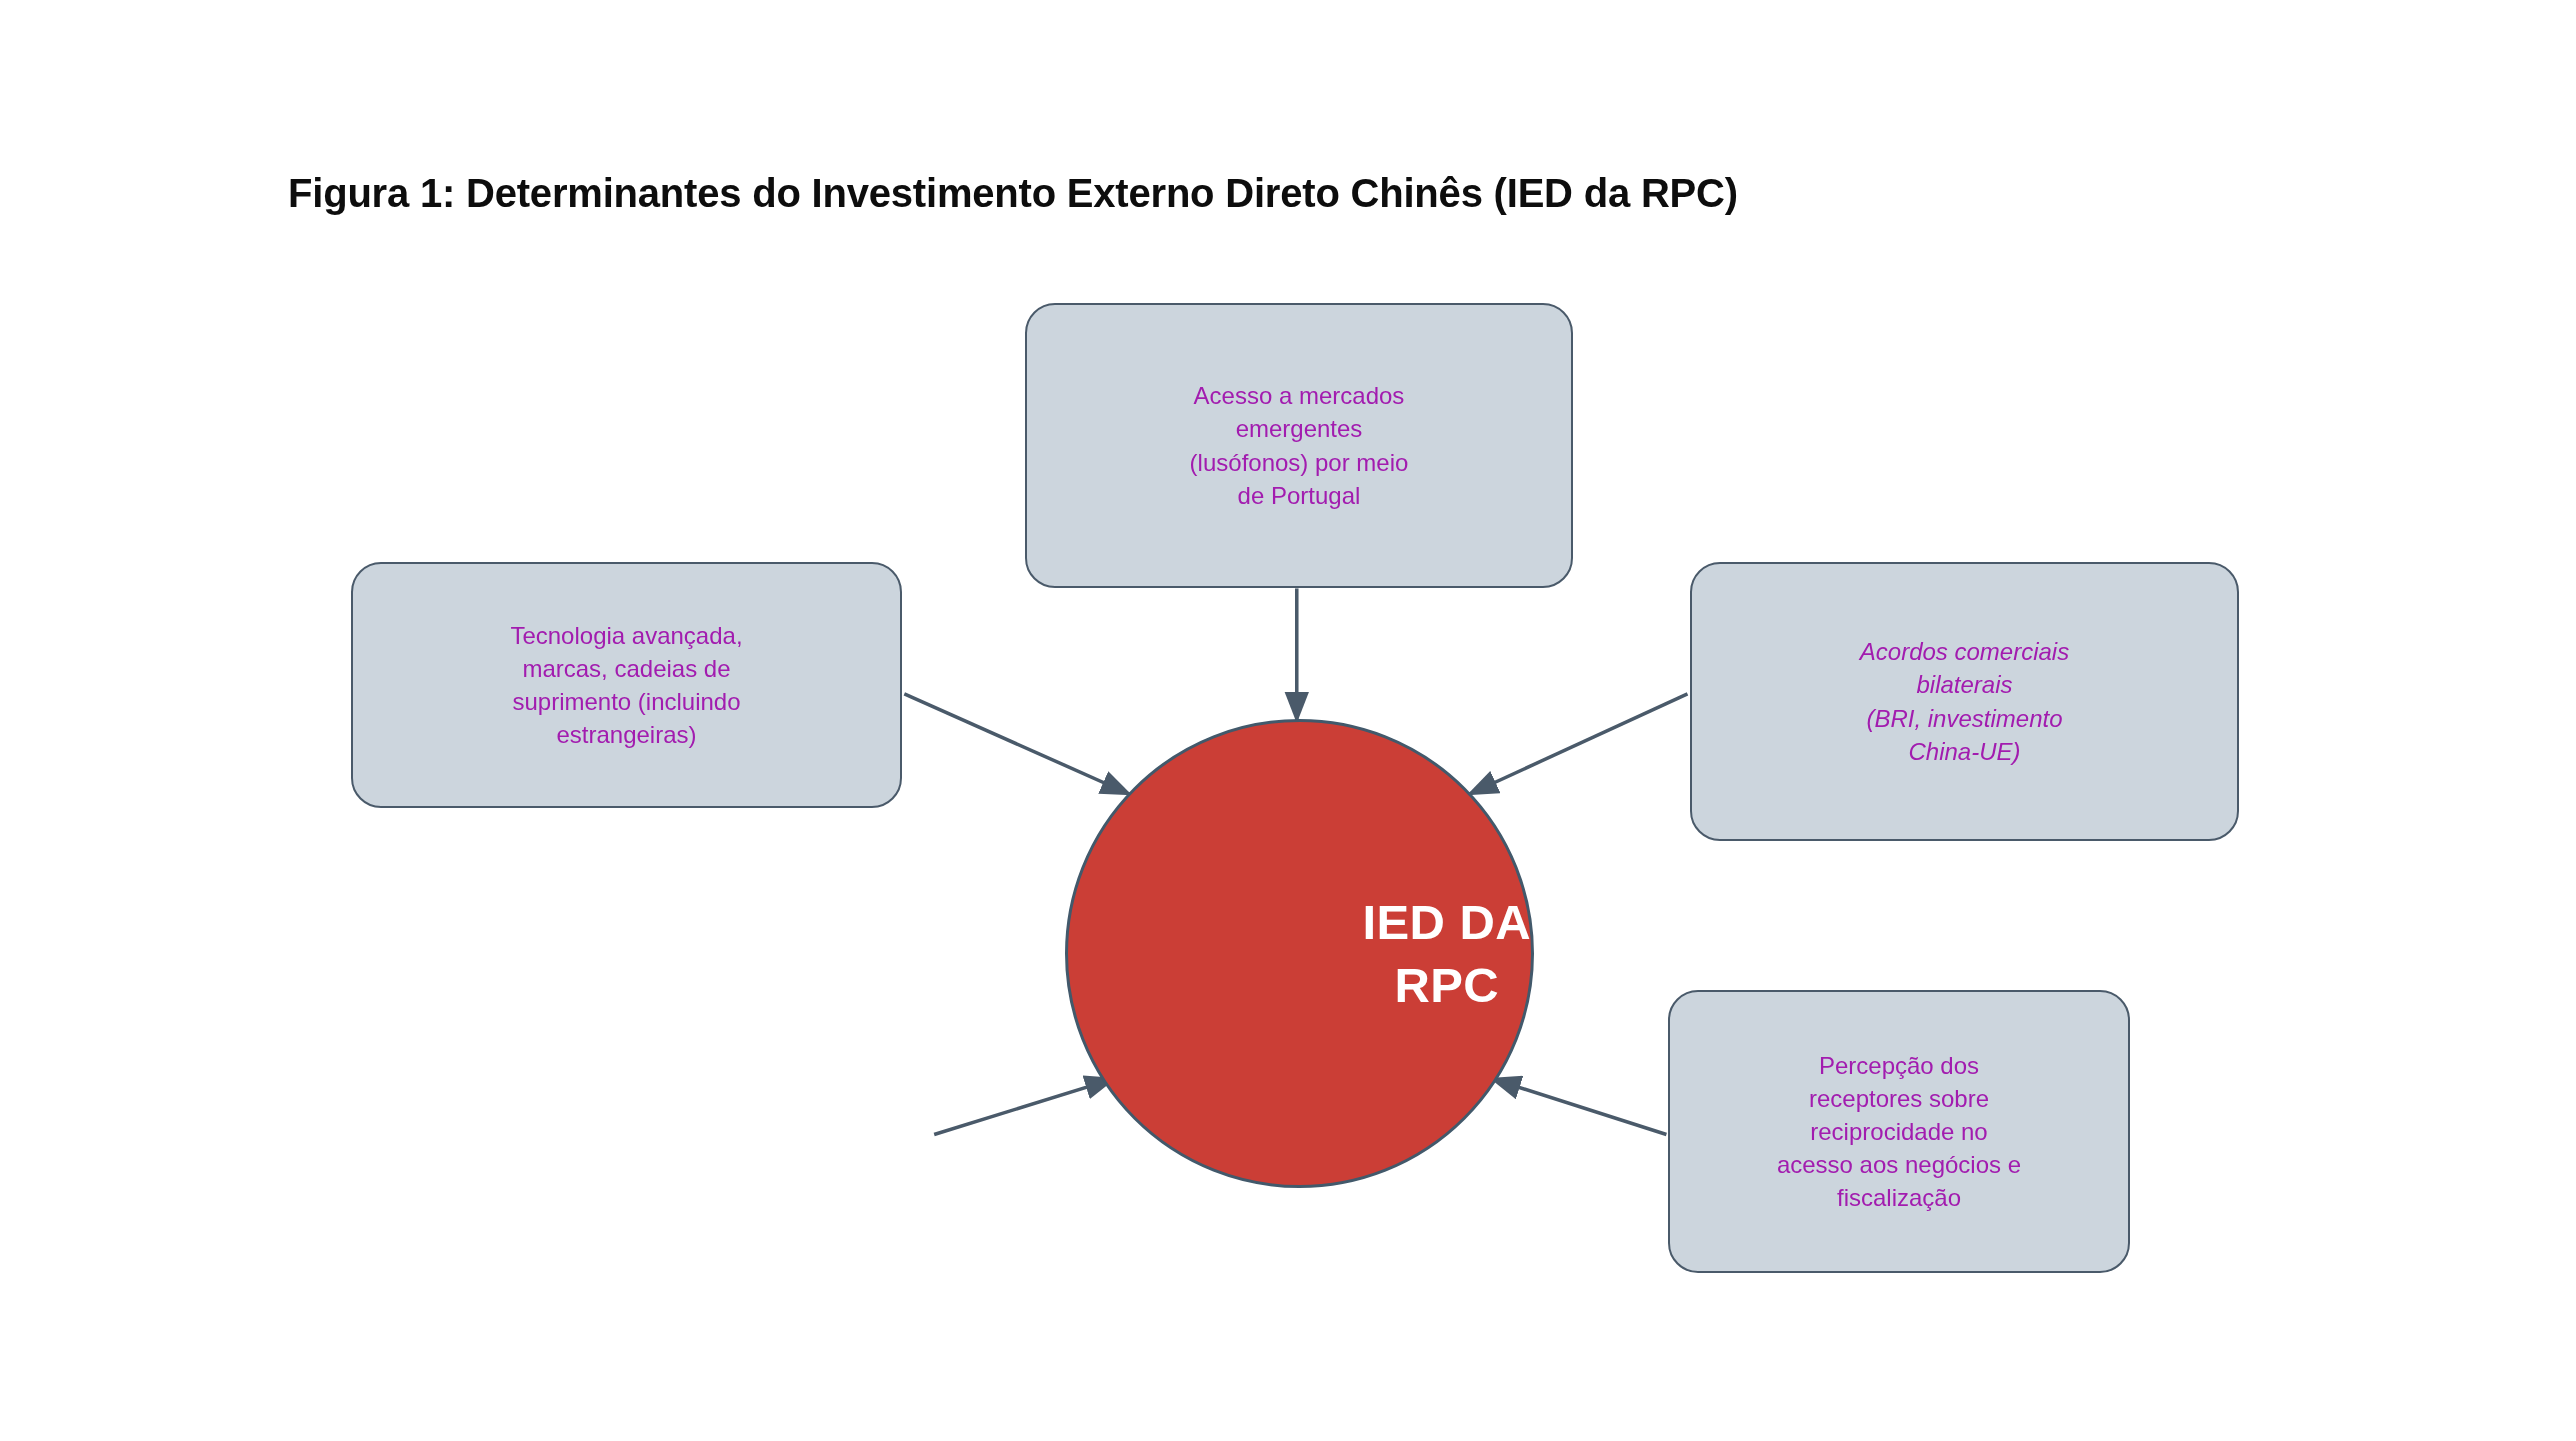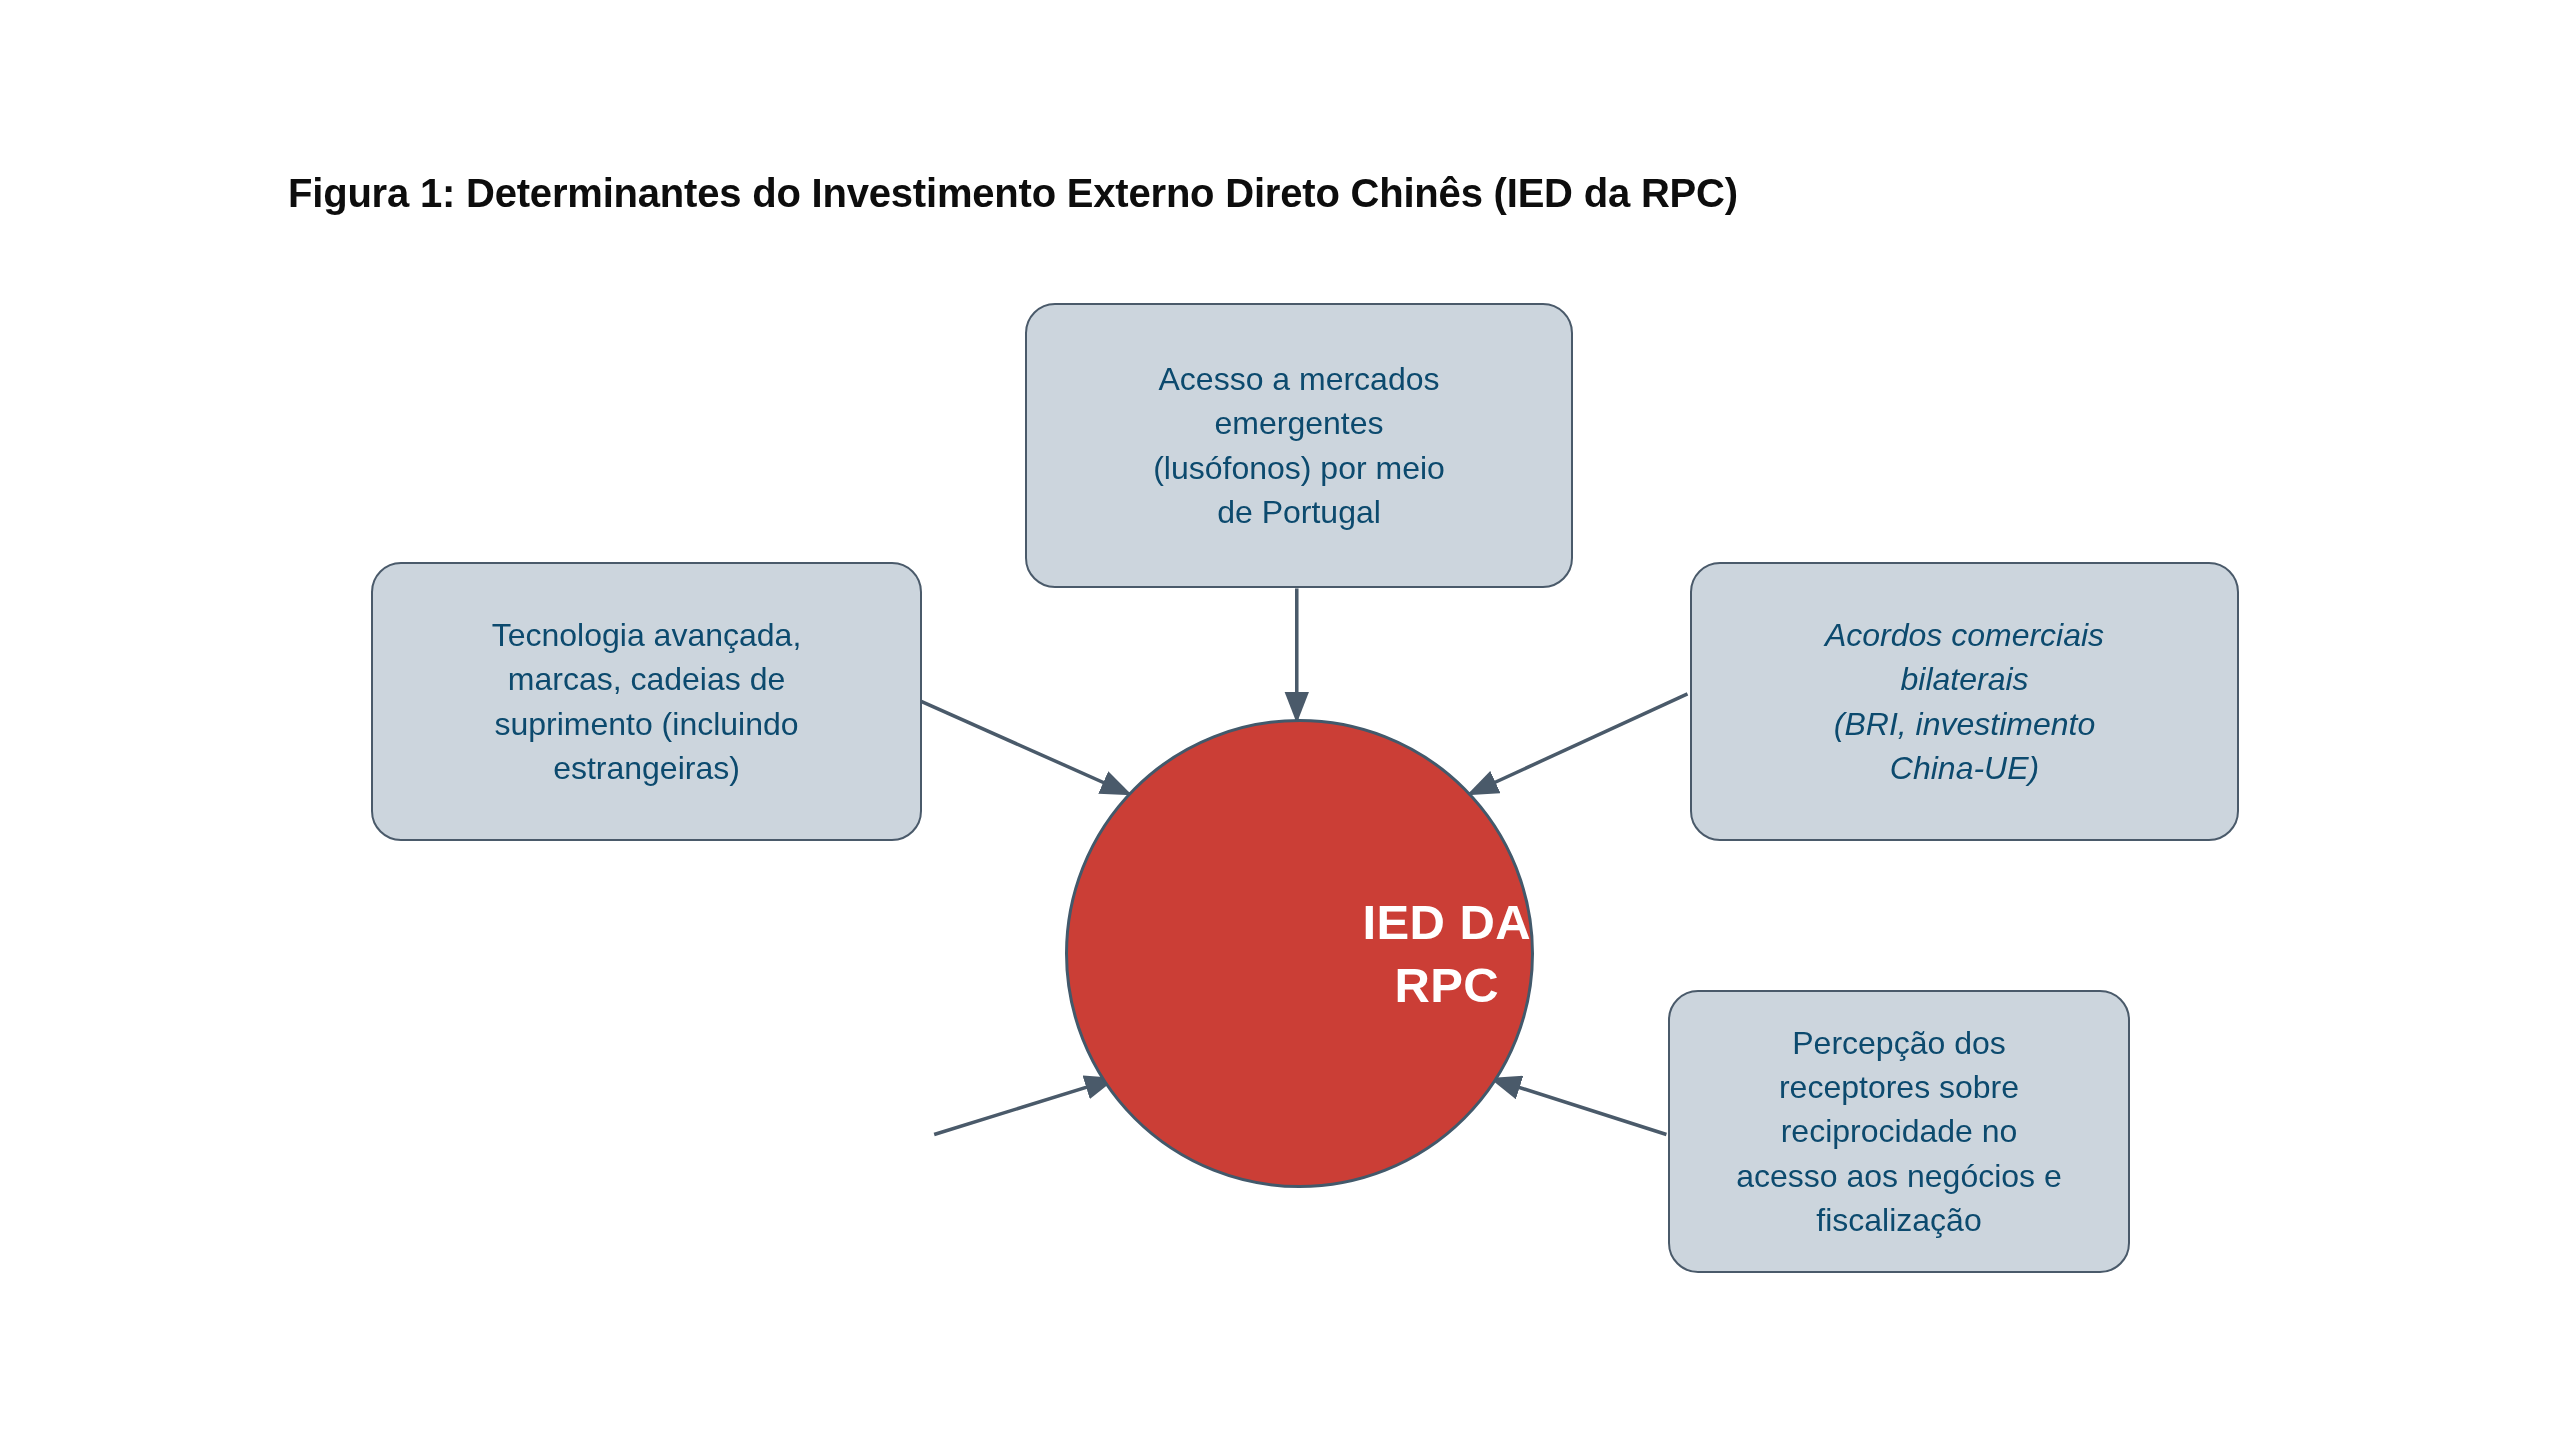"Acesso a mercados" .node-box { color: #0c4a6e -> #a21caf; font-size: 32px -> 24px }
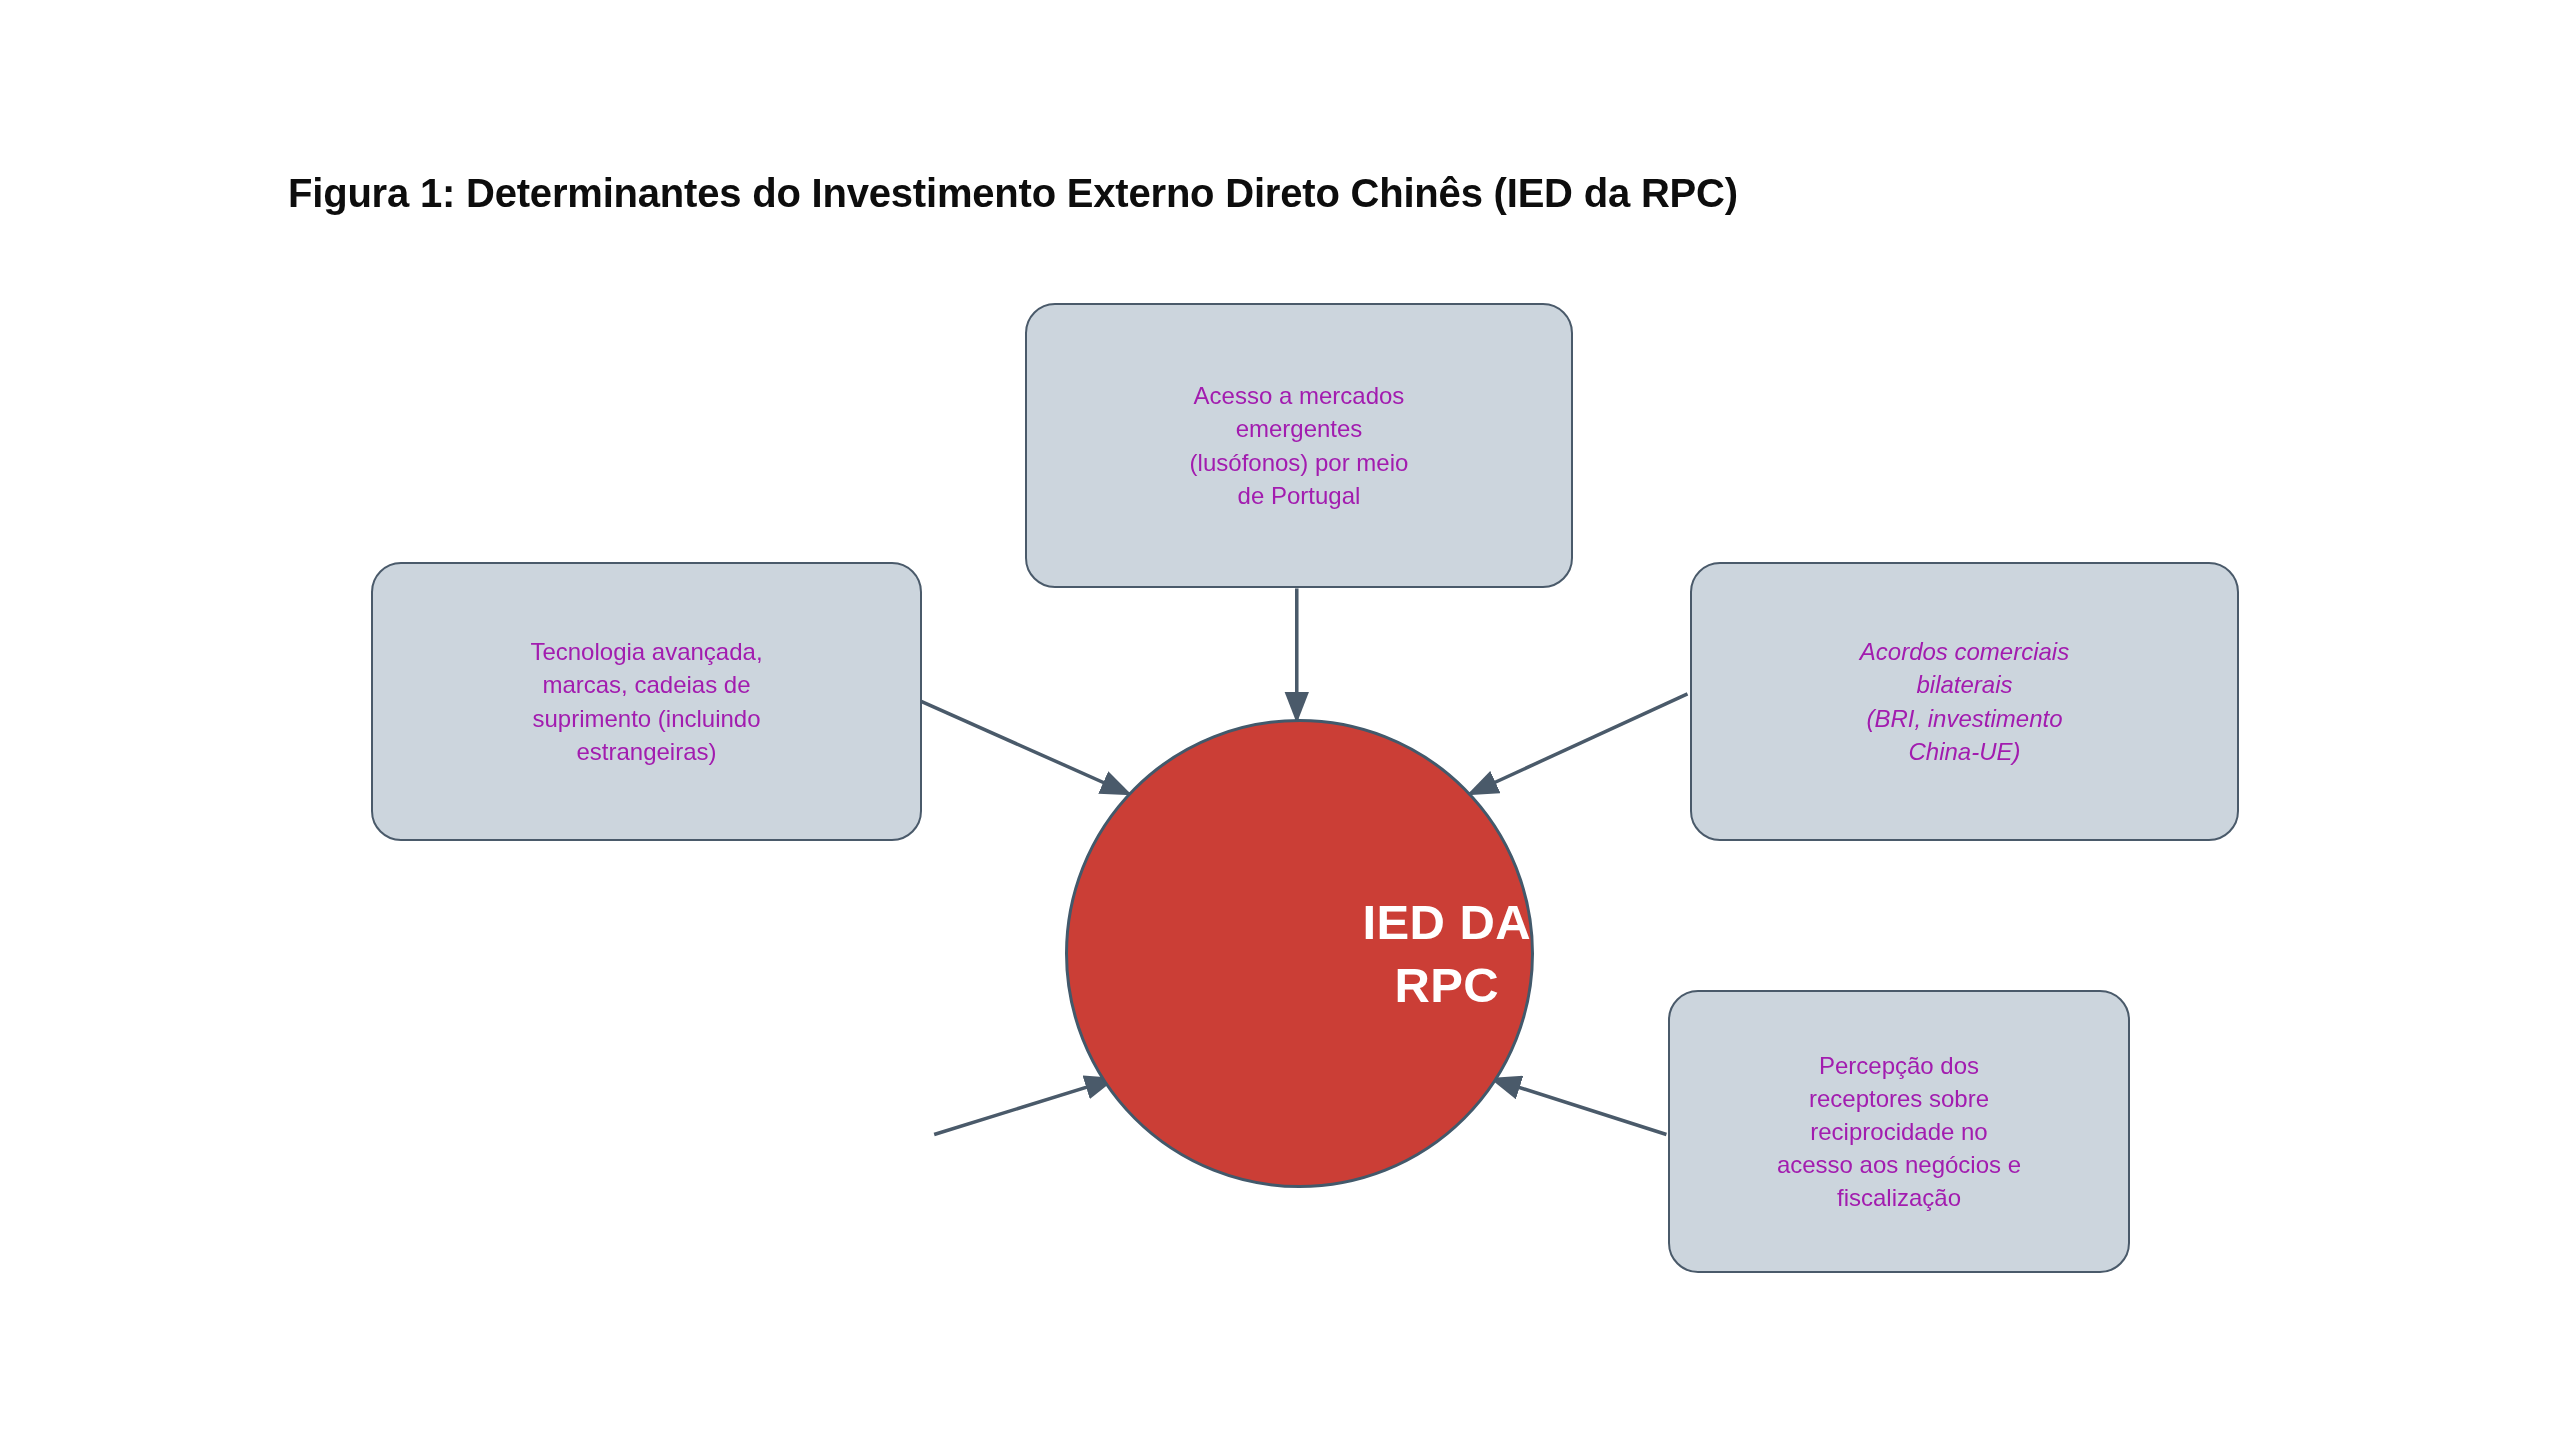"Tecnologia avançada," #box-left-top { height: 279px -> 246px; left: 371px -> 351px }
